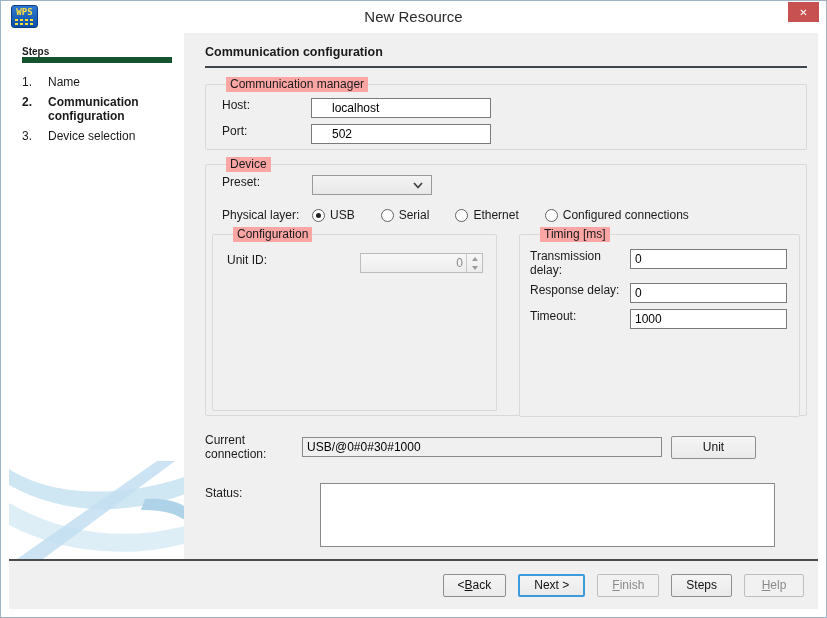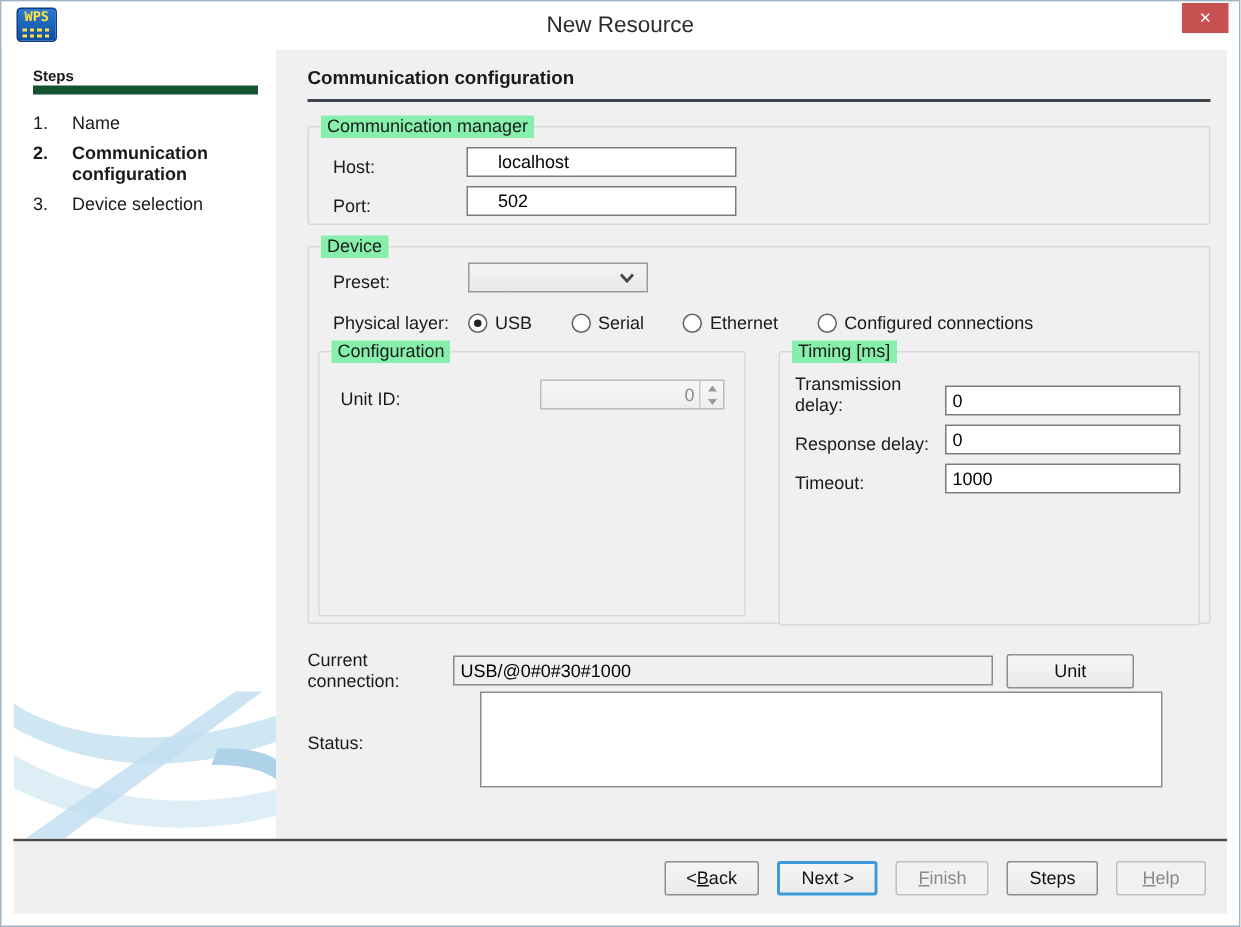"Communication manager" .group > .group-title { background: #86efac -> #fca5a5; left: 8px -> 20px }
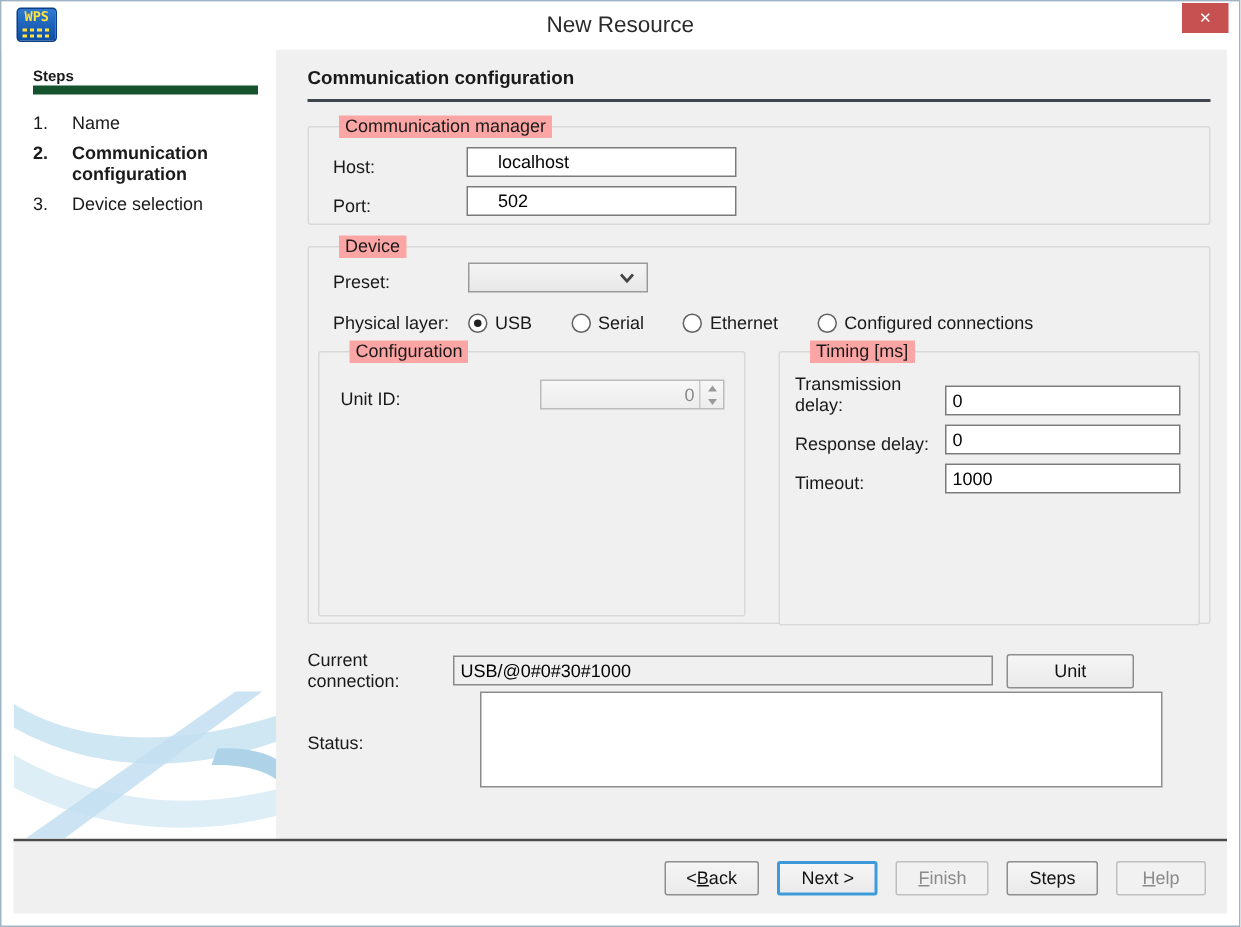"Host:" .form-row { align-items: flex-end -> flex-start }
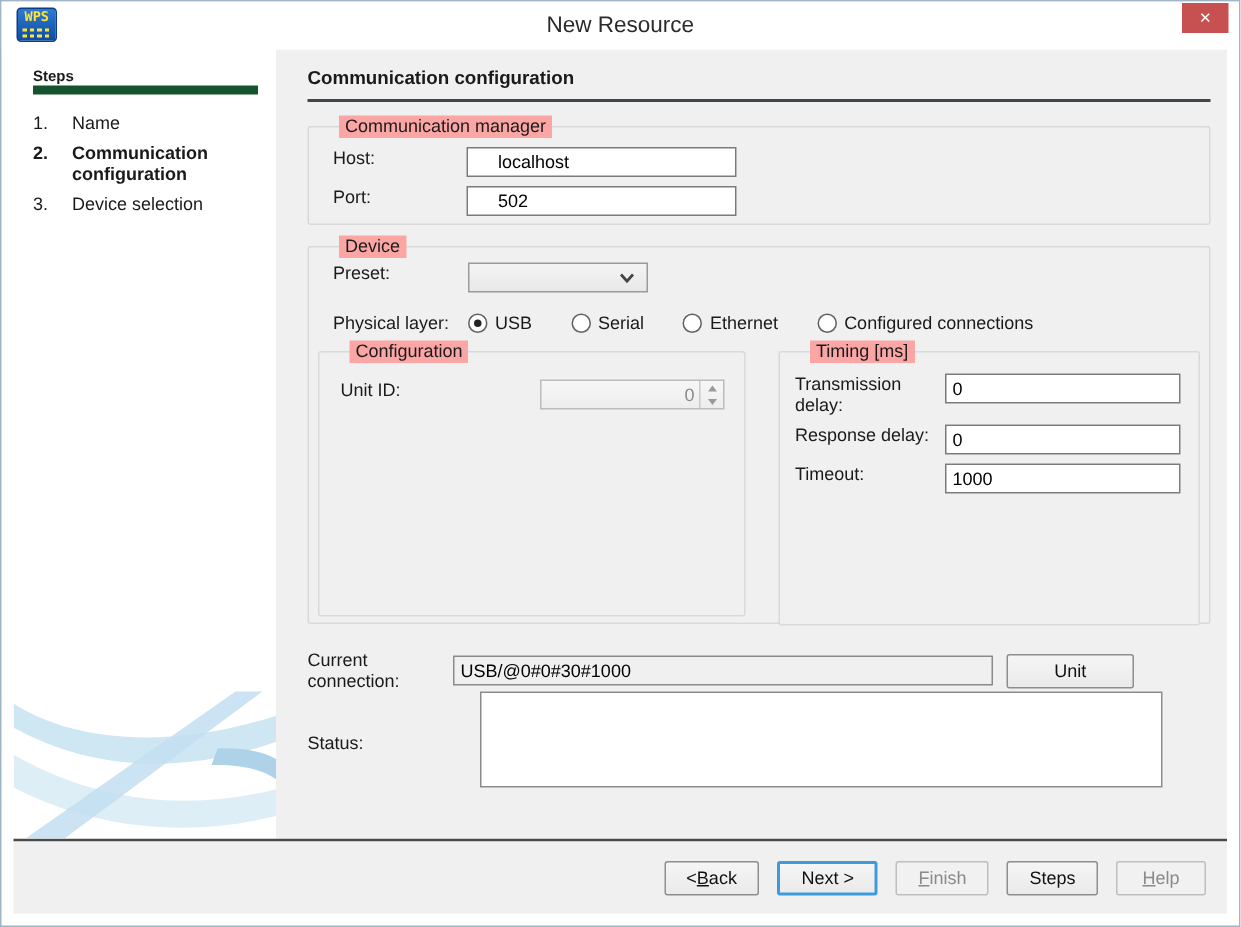"Status:" .row-status { align-items: center -> flex-start; margin-top: 0 -> 22px }
